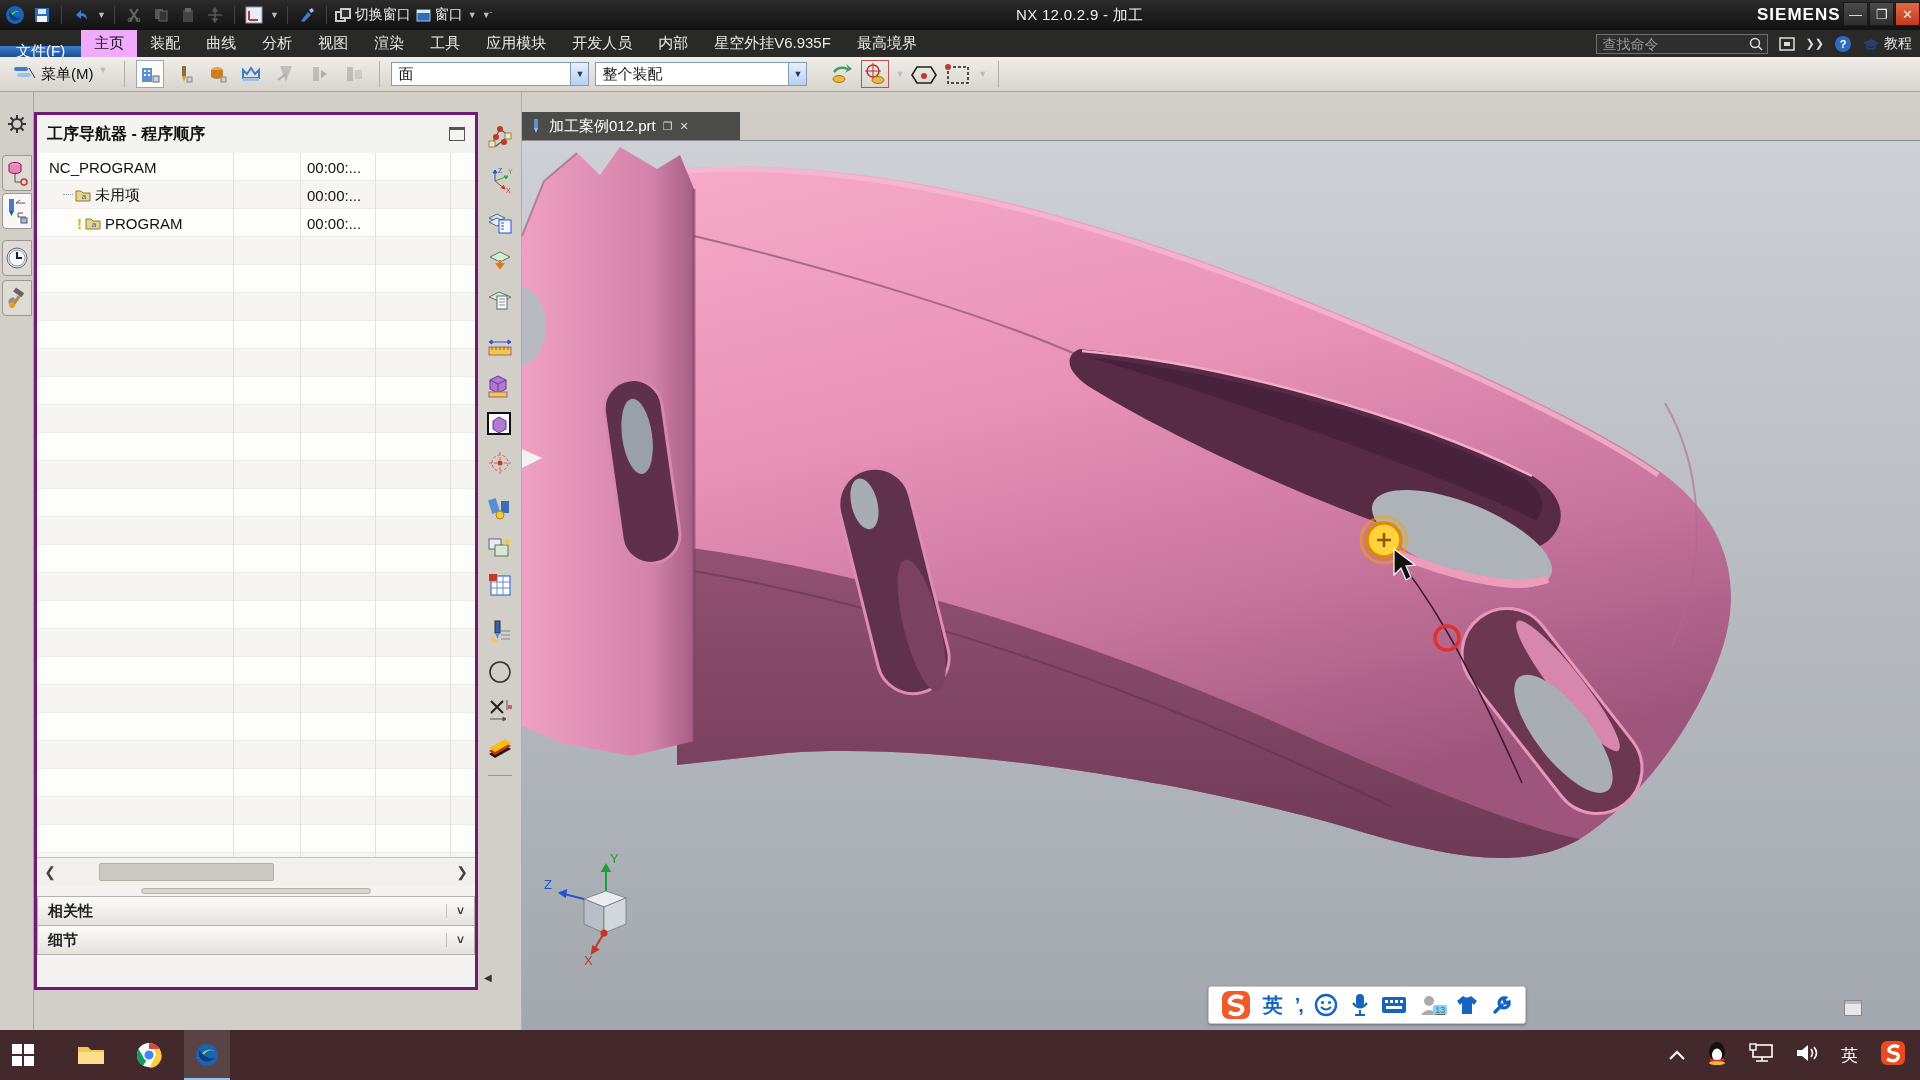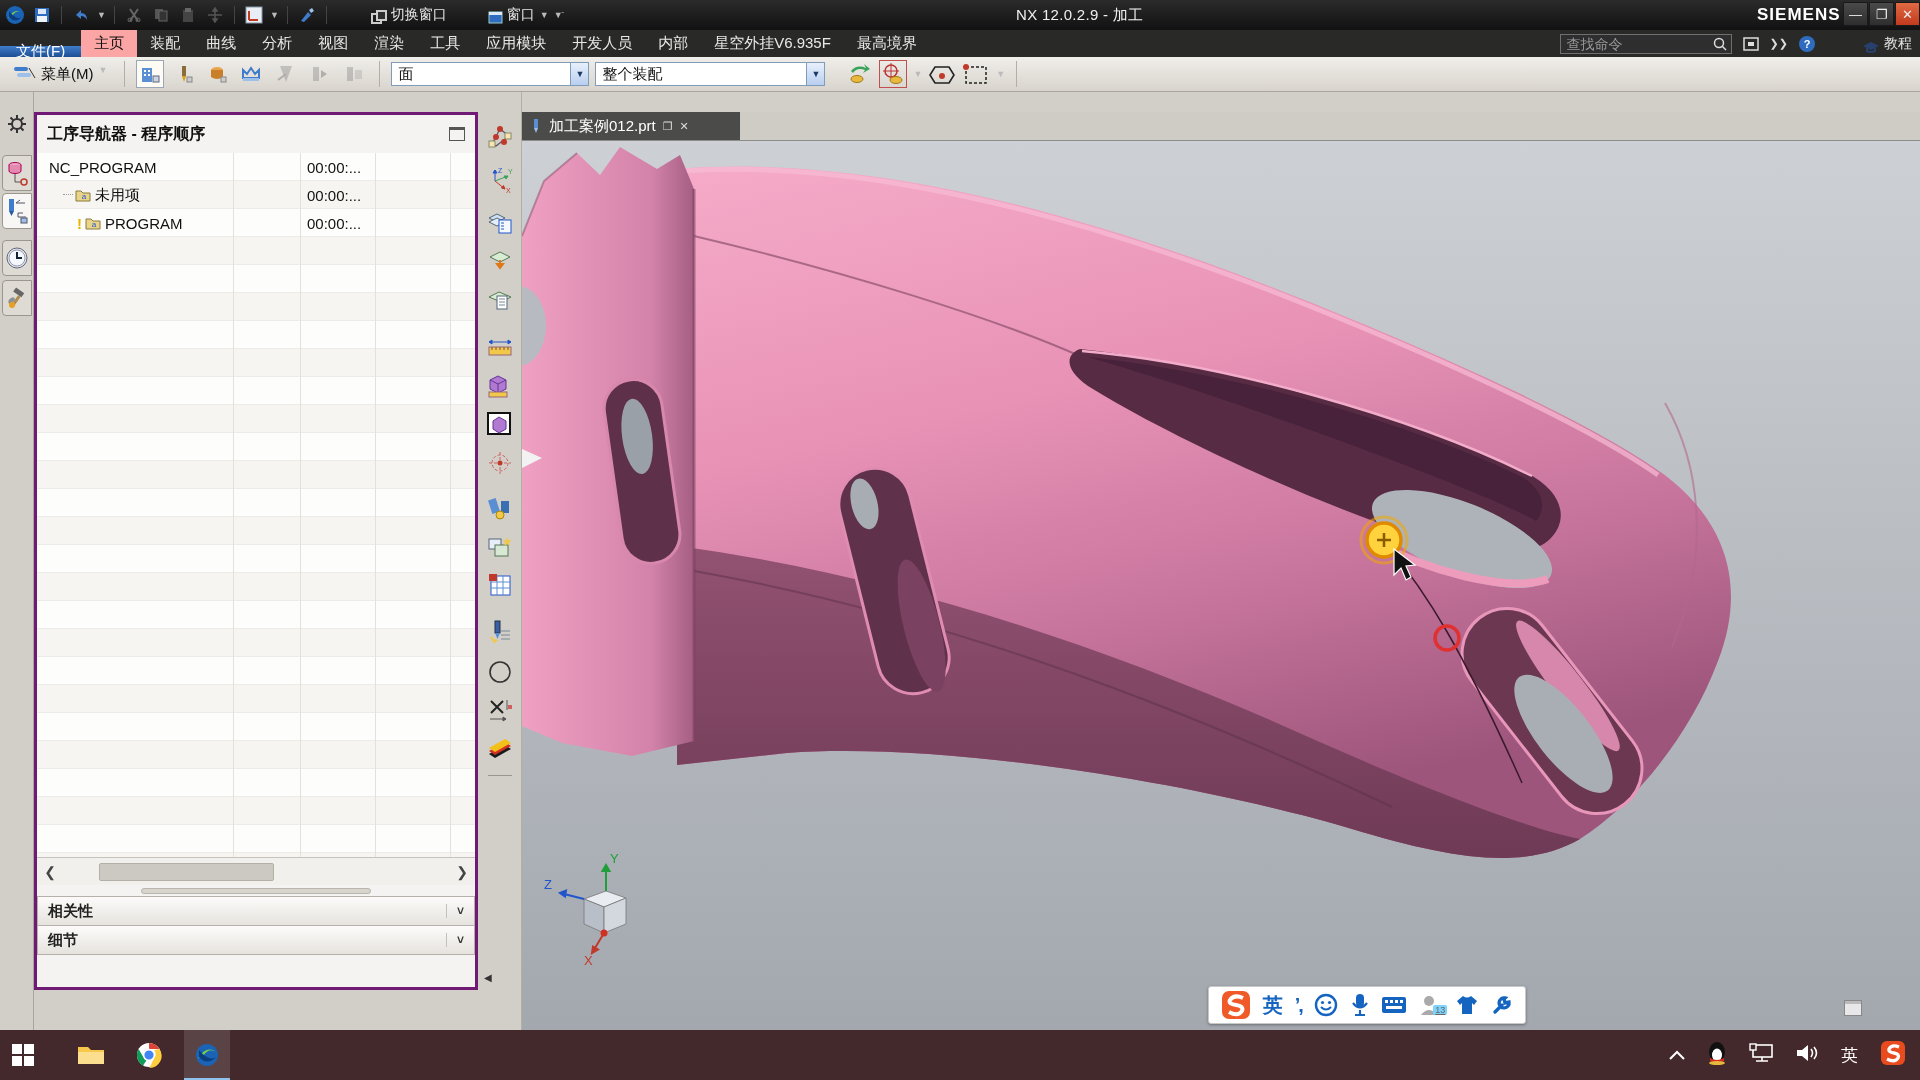"切换窗口" .qtext { align-items: flex-end -> center; margin-left: 36px -> none }
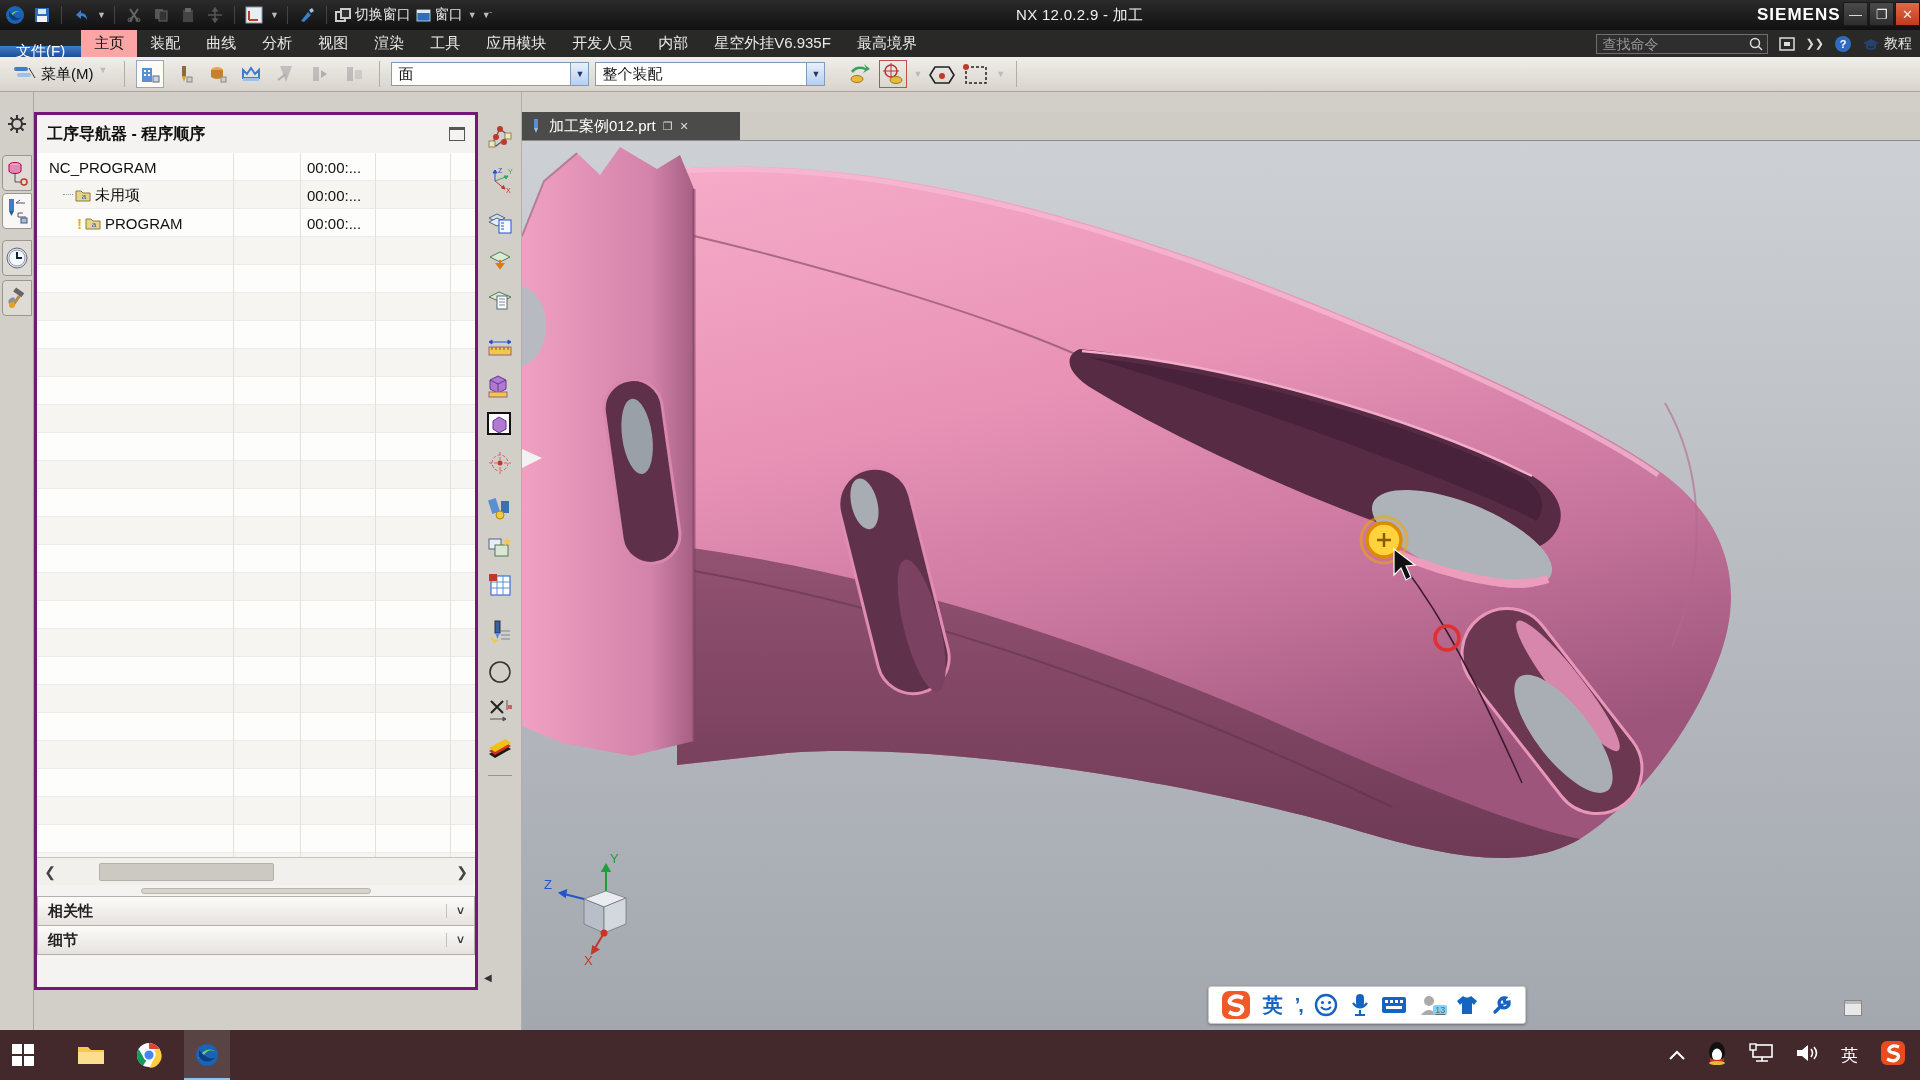"主页" .mtab.active { background: #fca5a5 -> #f0abfc }
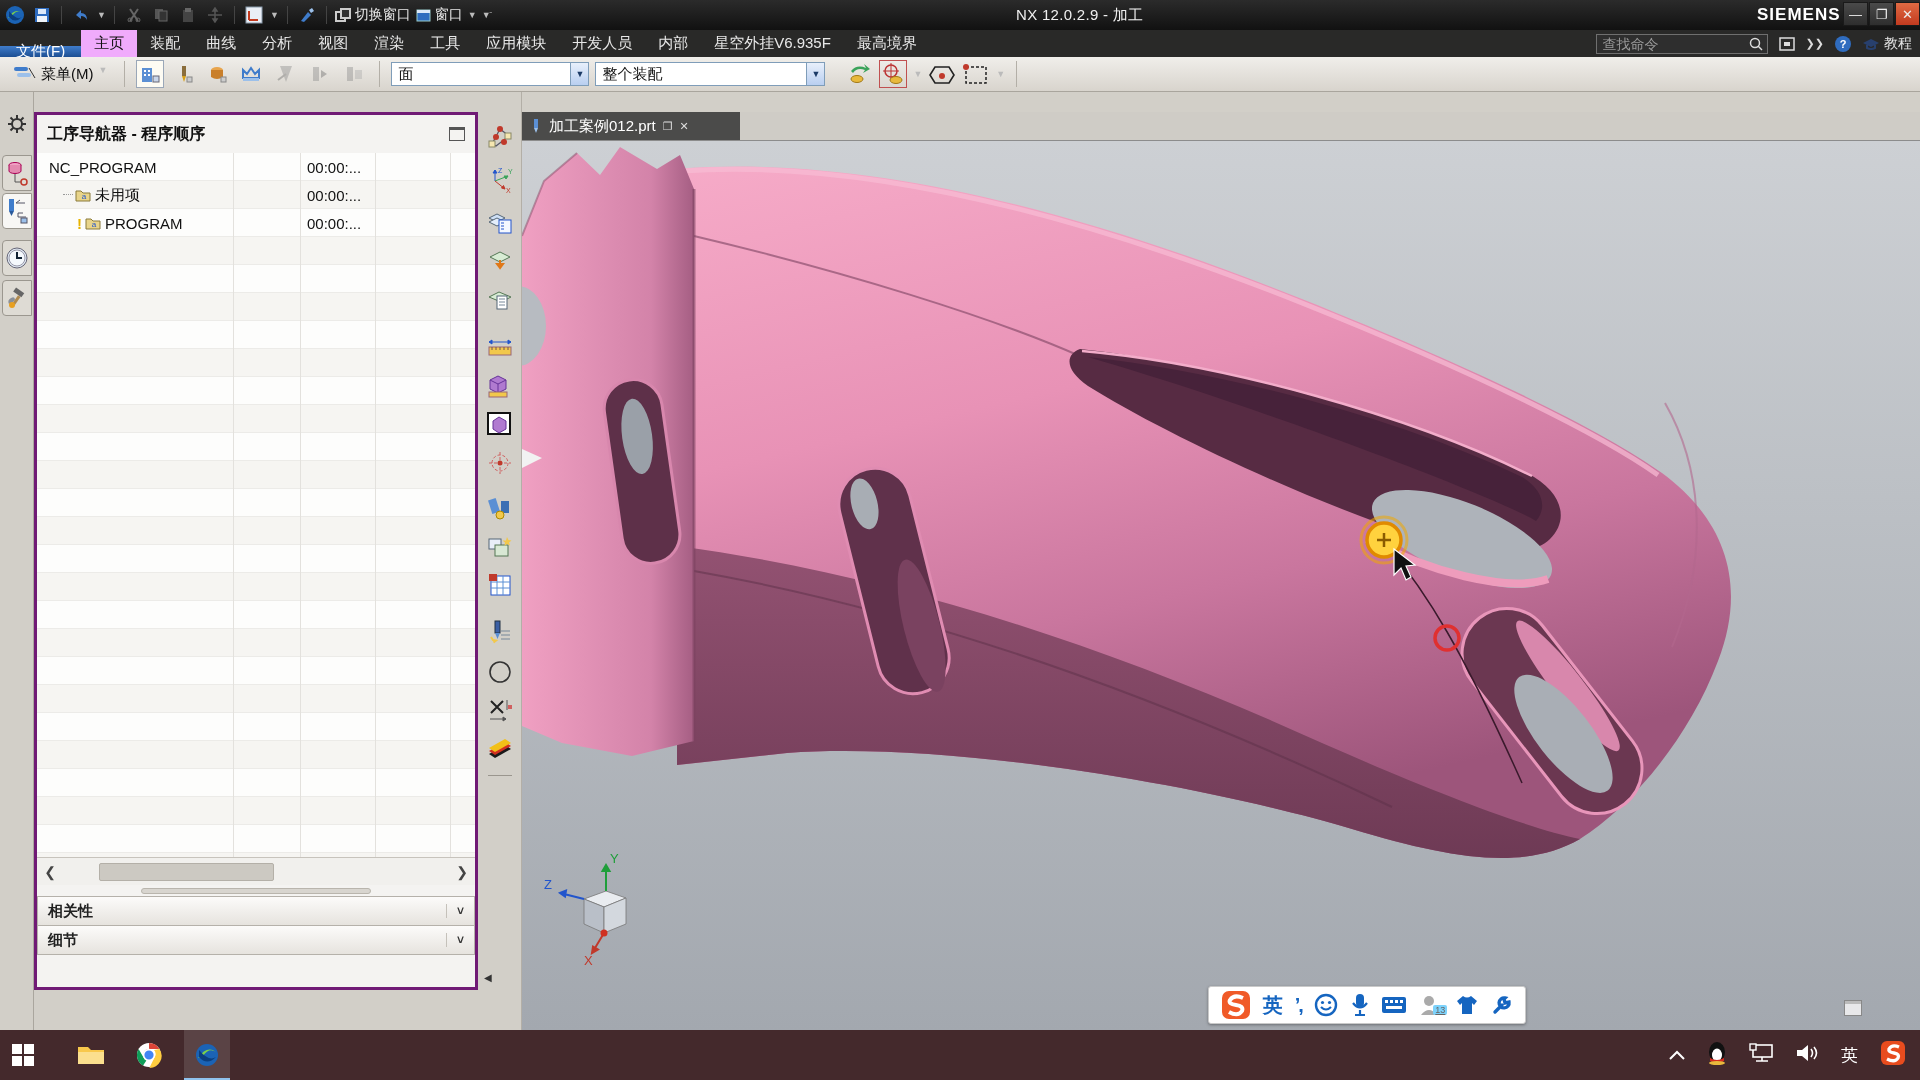"整个装配" span.combo { width: 230px -> 212px }
